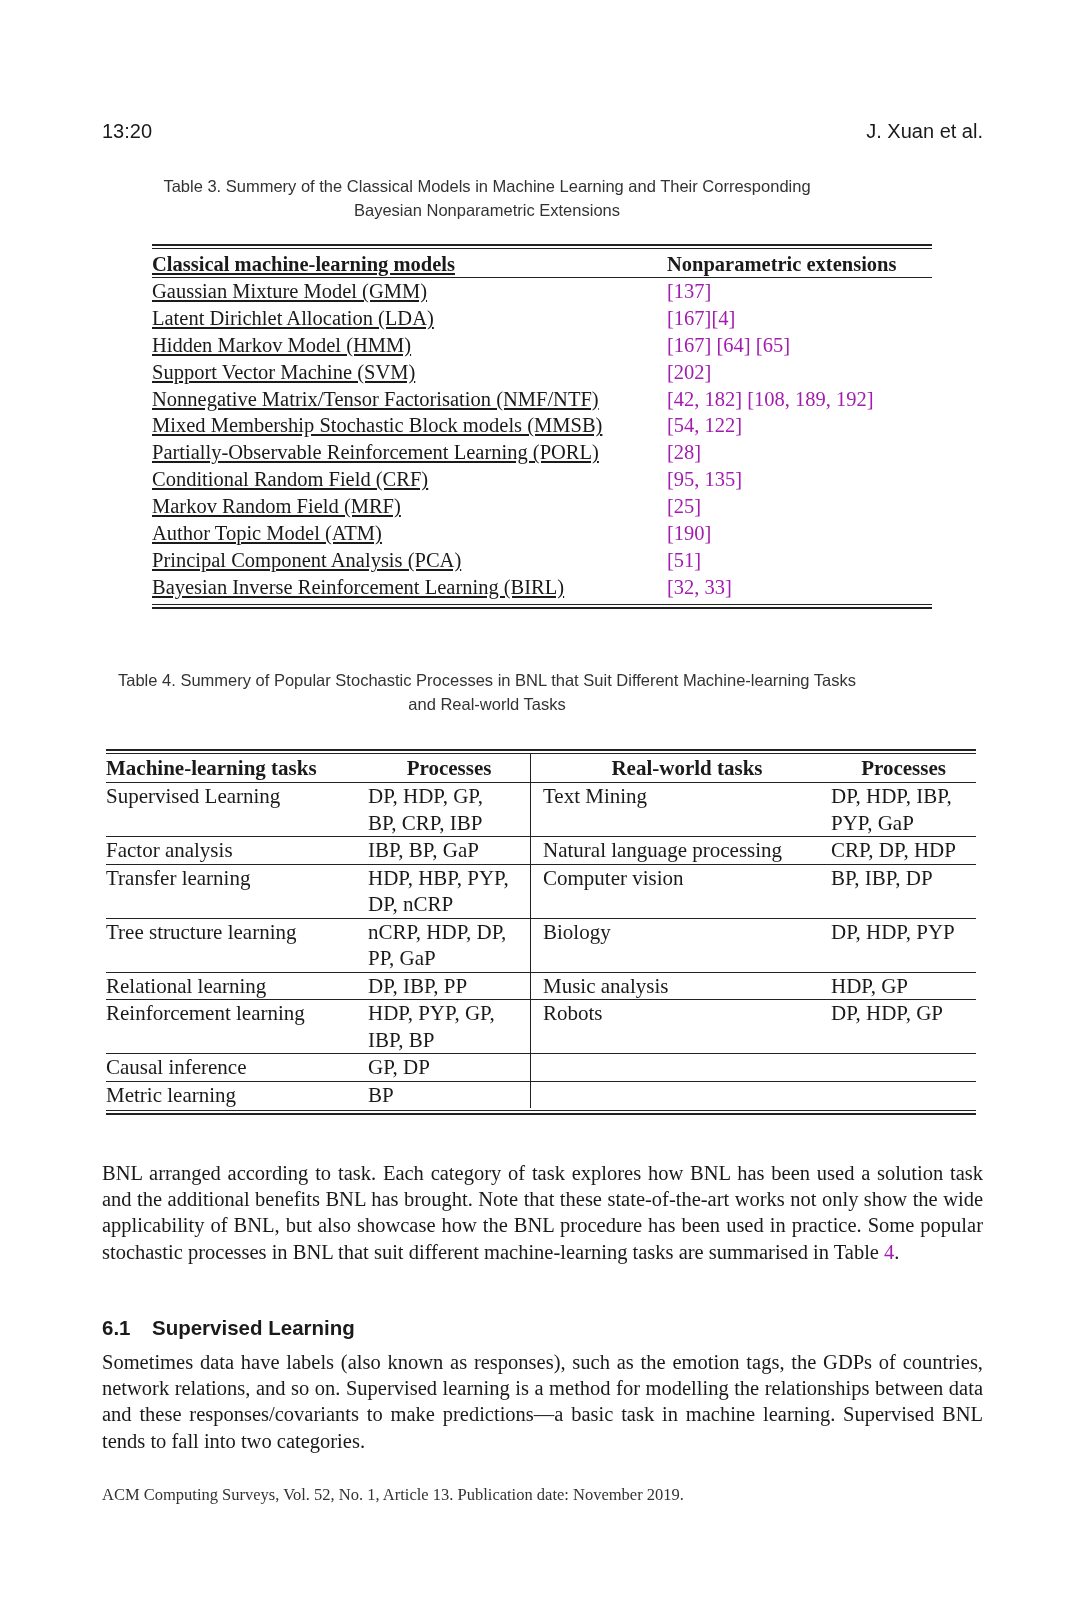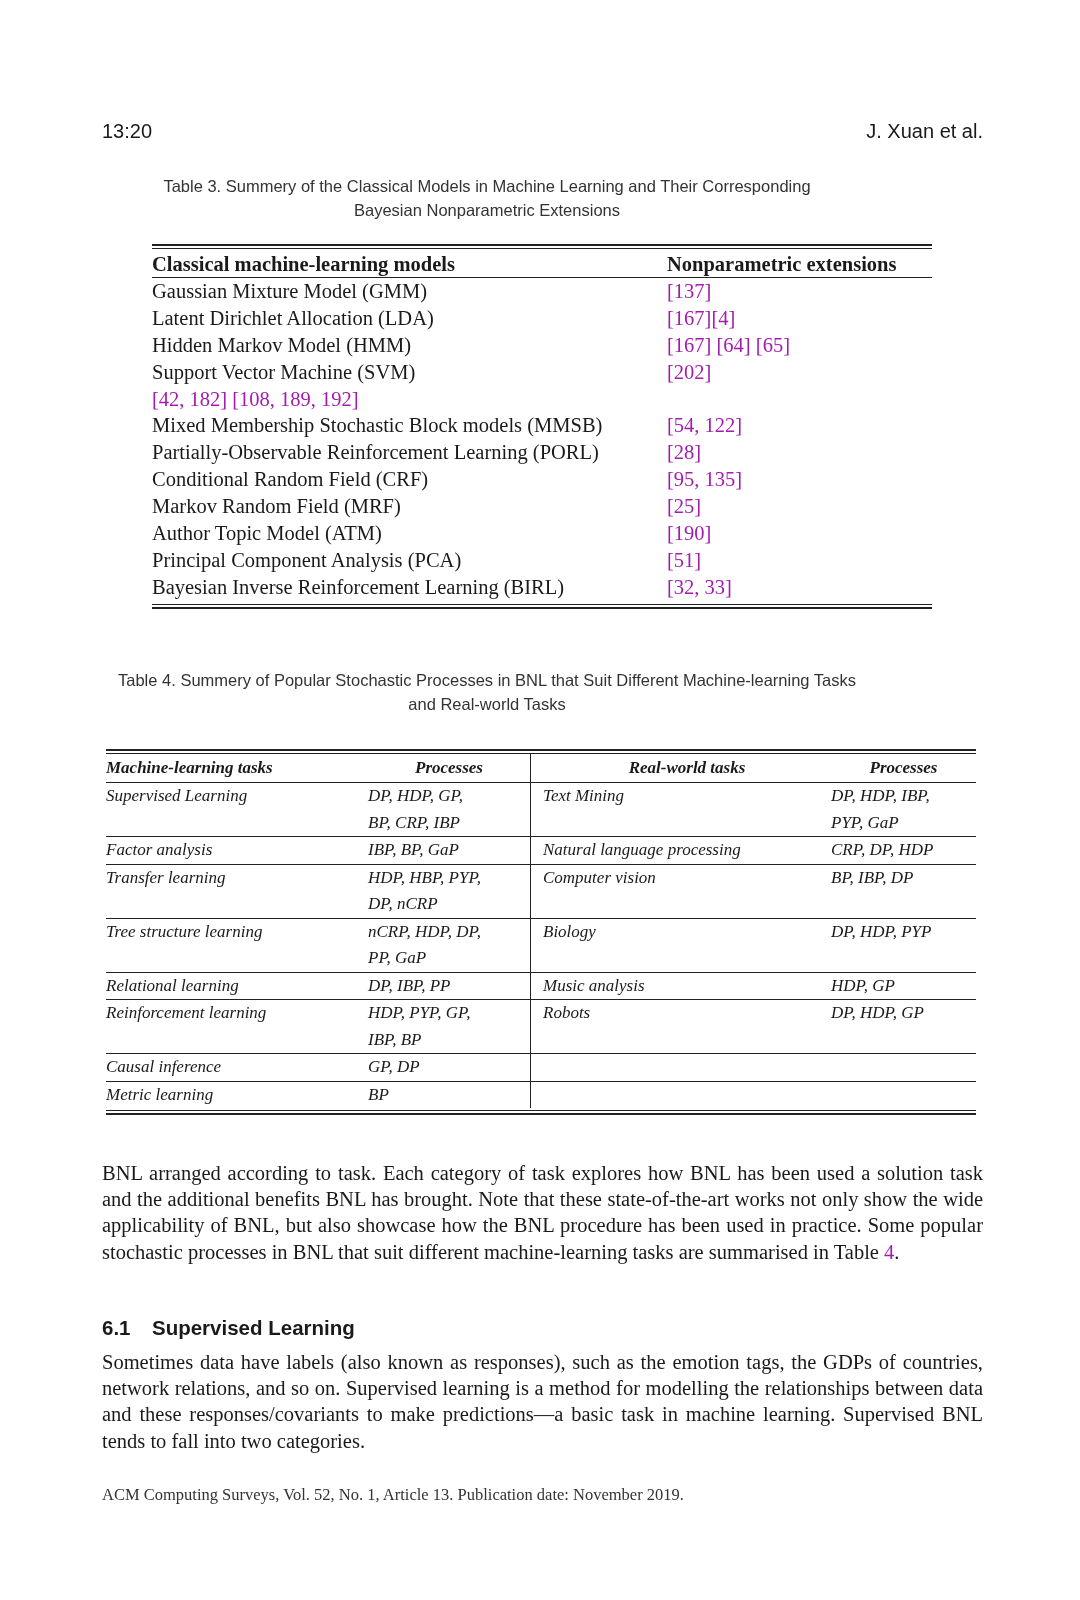"Classical machine-learning models" .t3 .c1 { text-decoration: none -> underline }
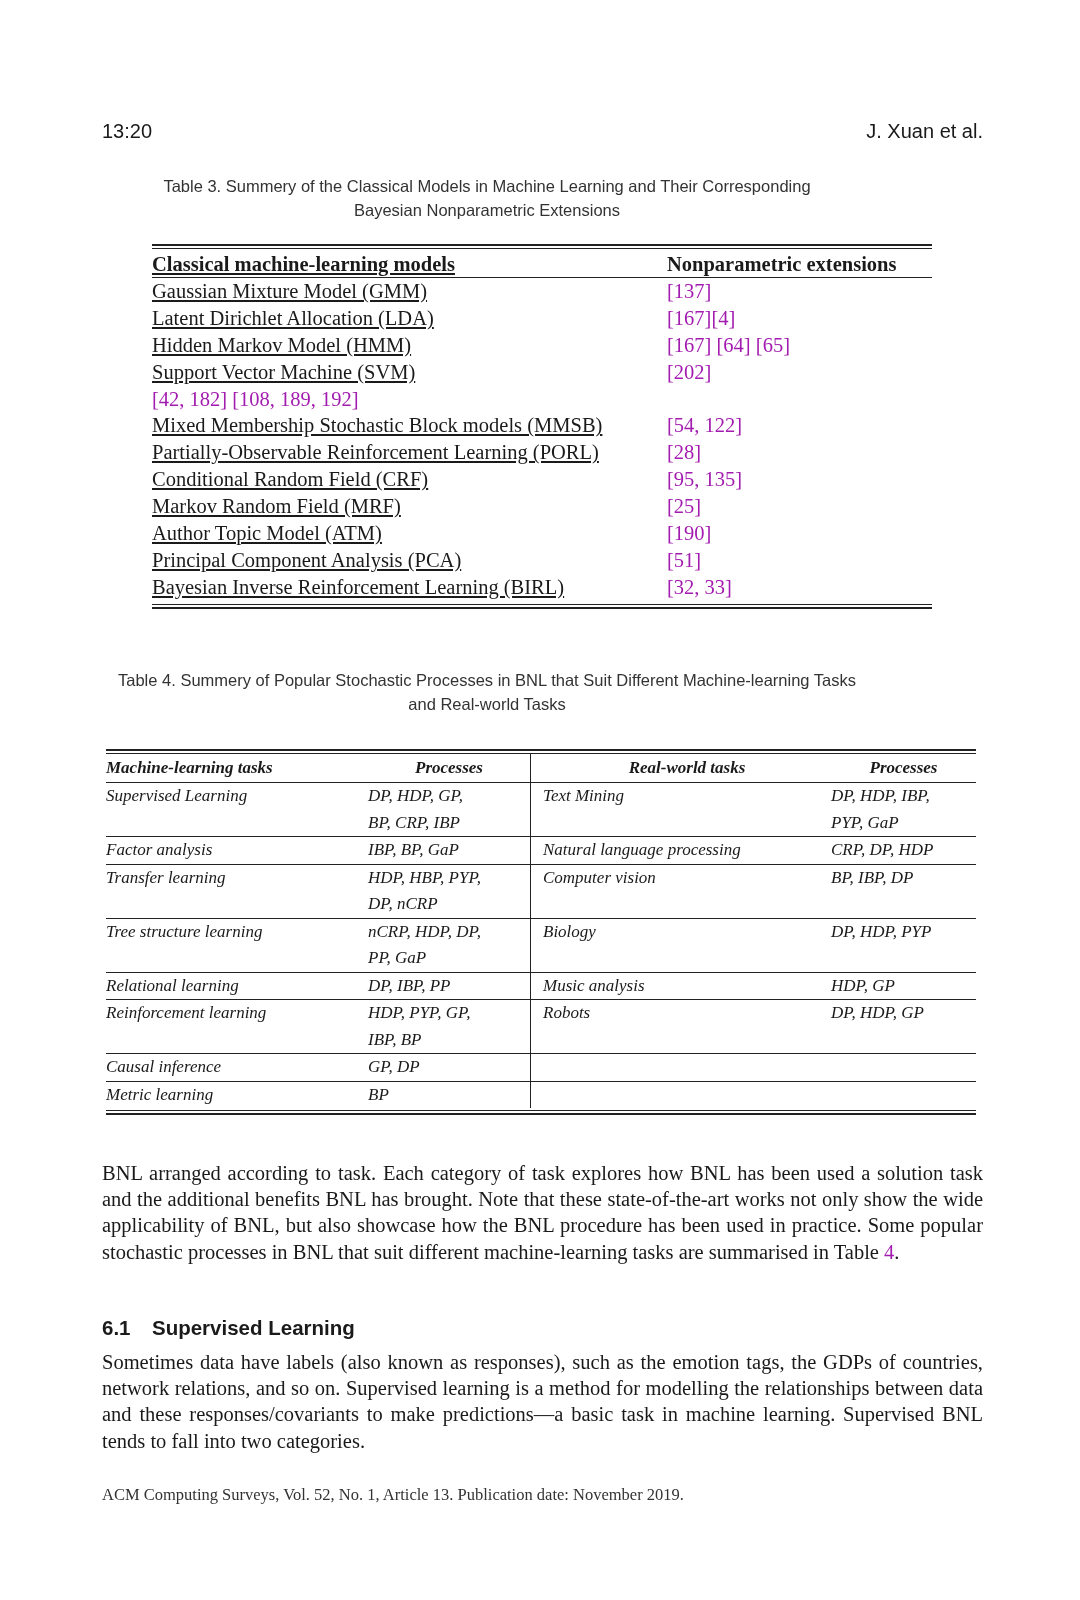"Nonnegative Matrix/Tensor Factorisation" div.c1 { html: none -> <div>Nonnegative Matrix/Tensor Factorisation (NMF/NTF)</div> }
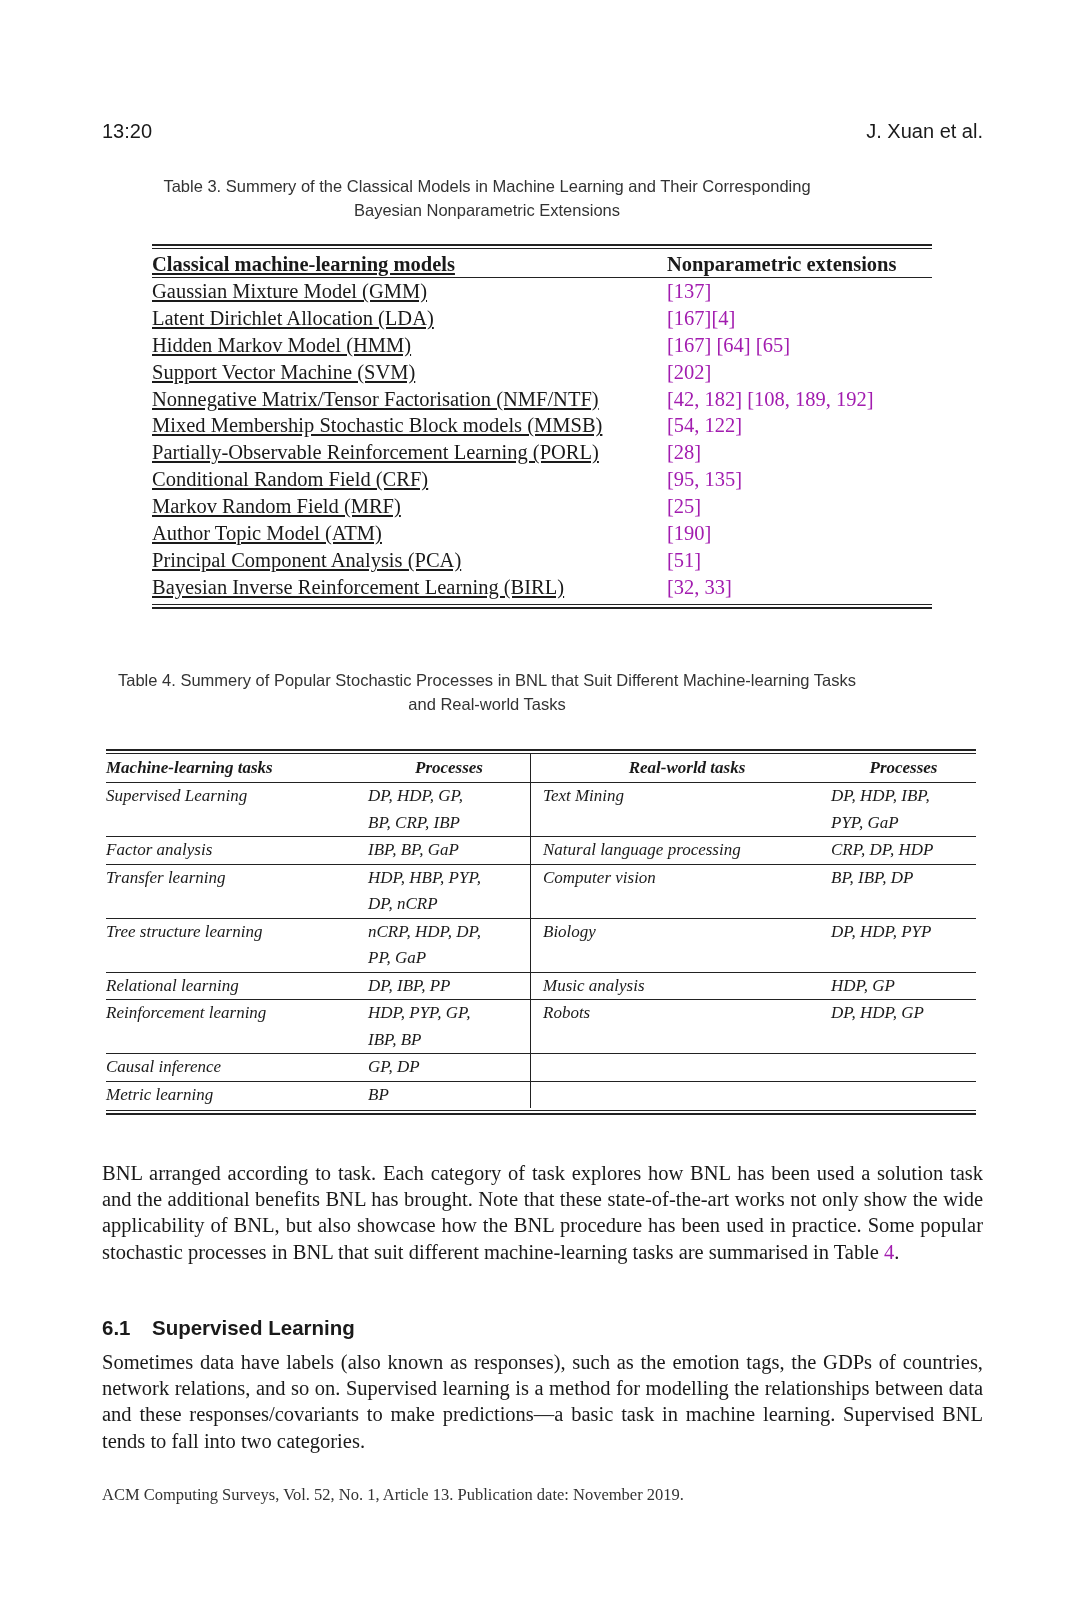"Machine-learning tasks" .t4 table { font-size: 17px -> 21px; font-style: italic -> none }
